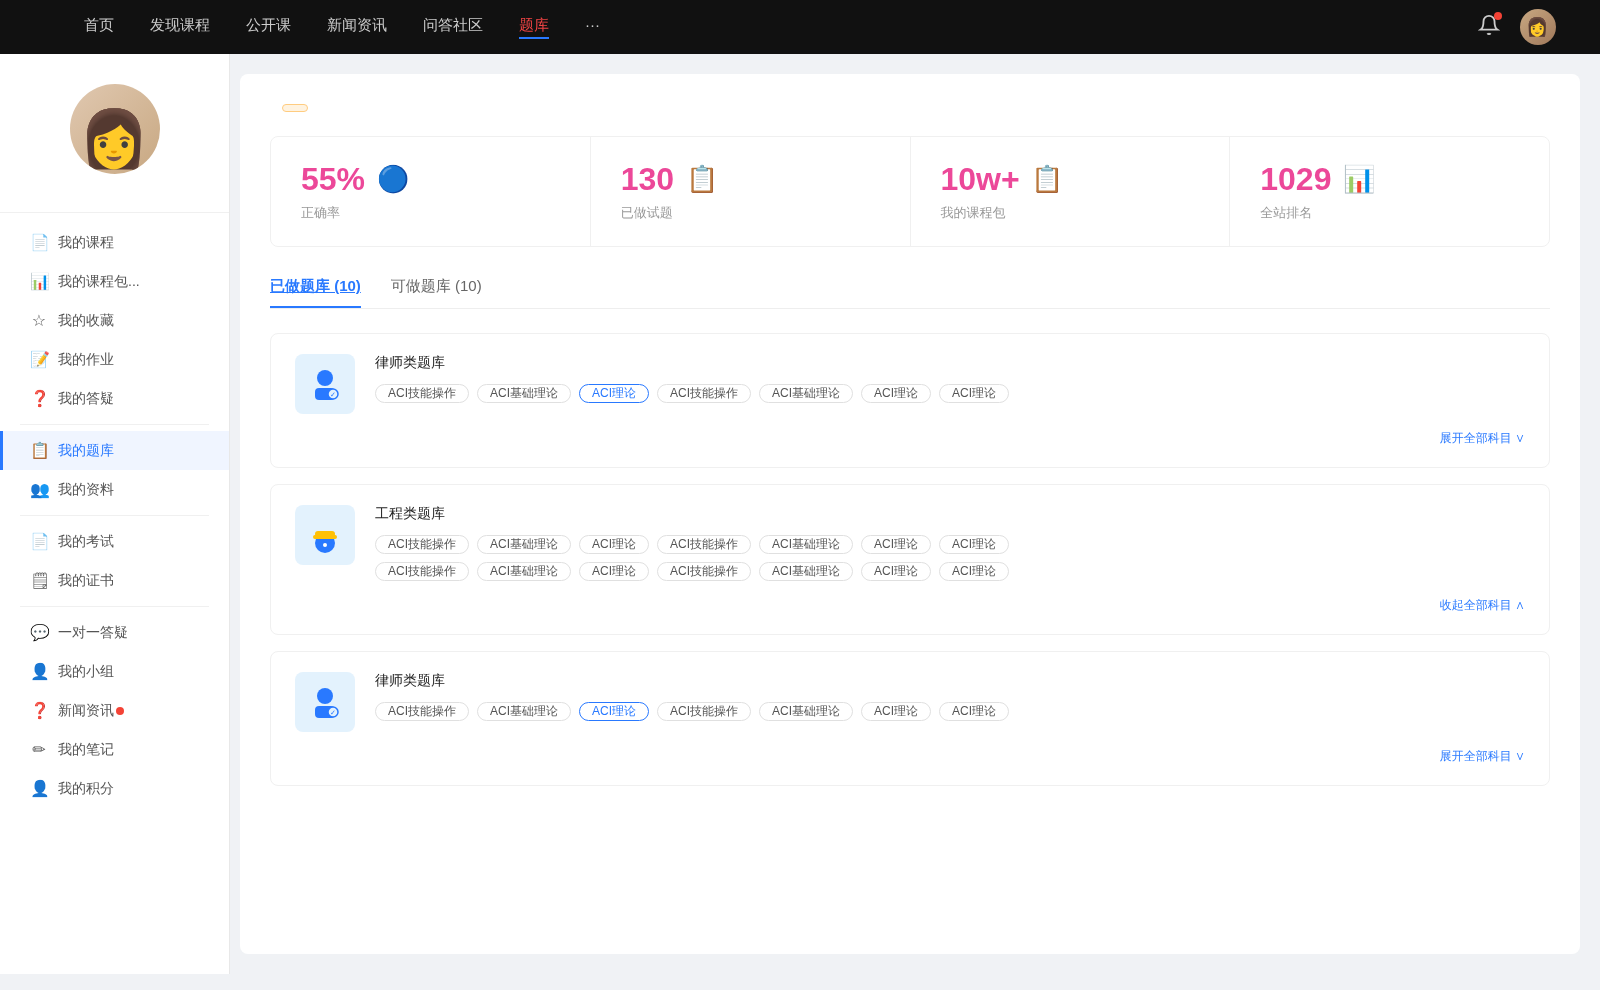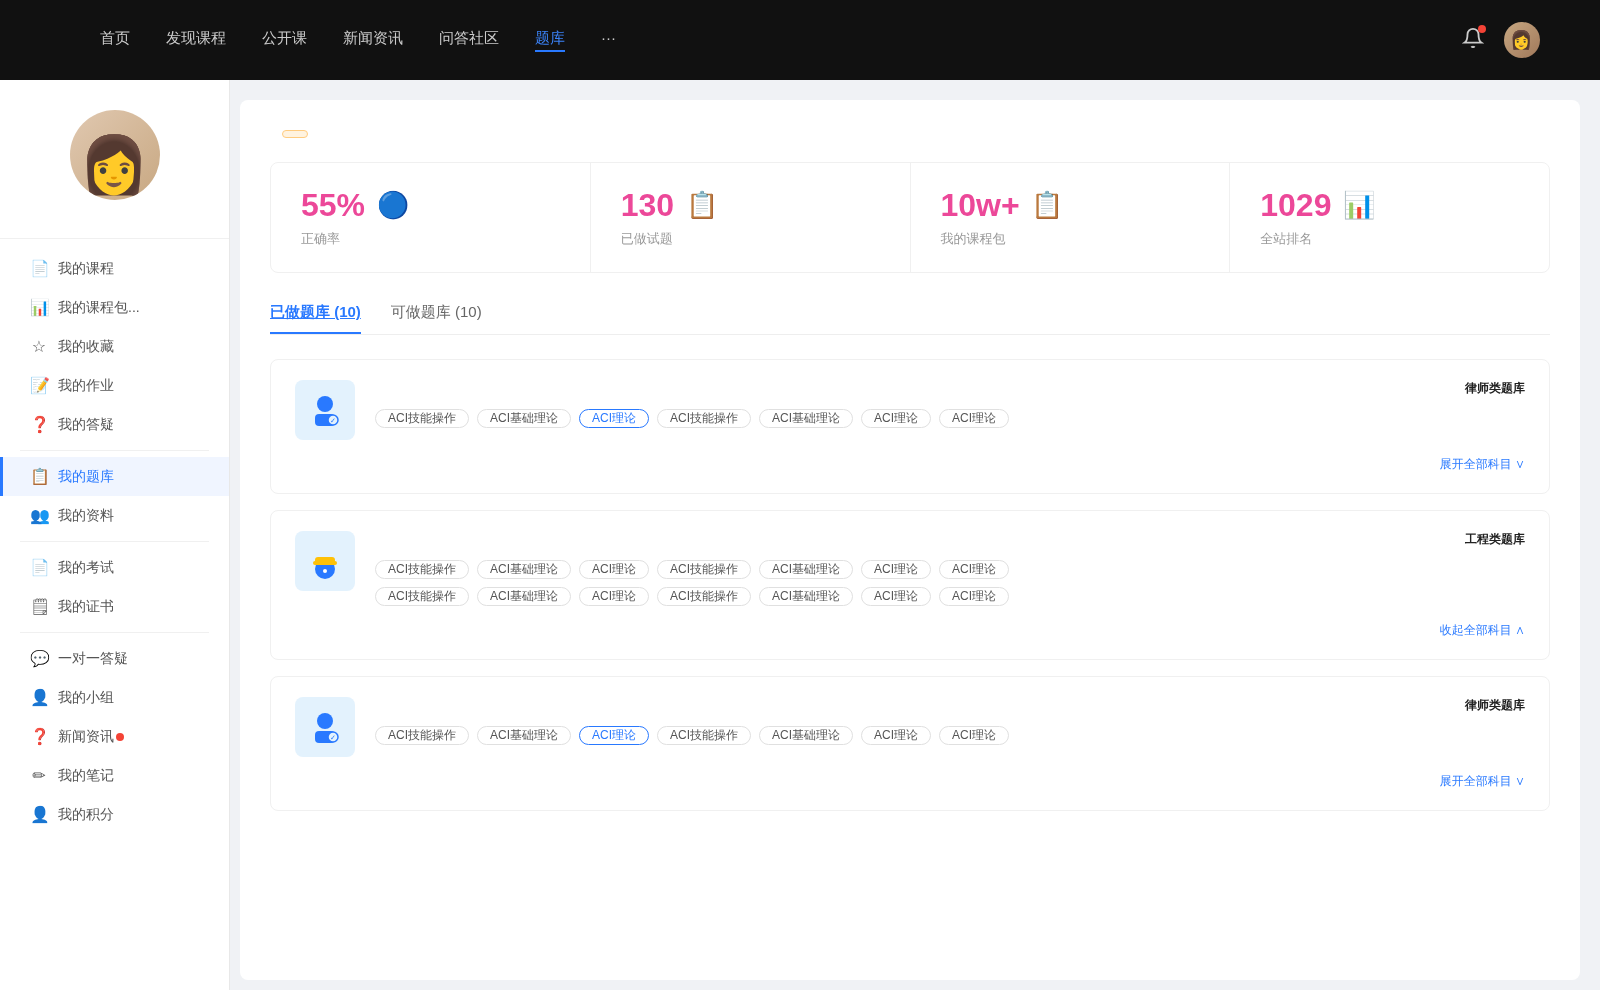"首页" .navbar { height: 80px -> 54px; padding: 0 40px -> 0 24px }
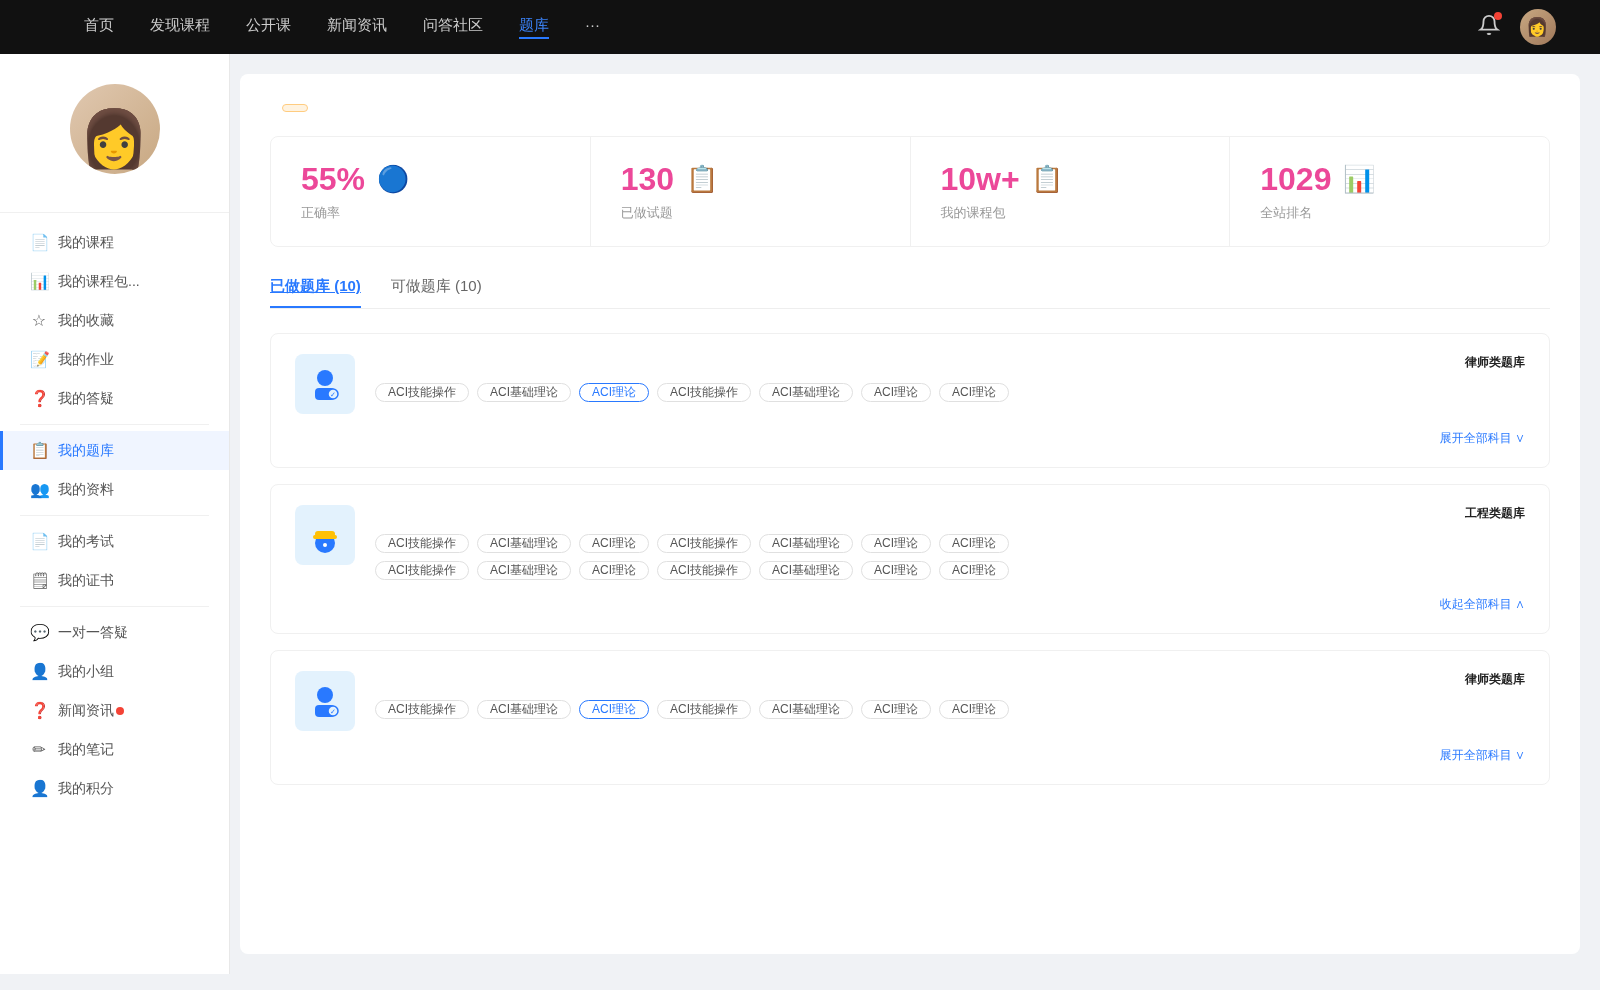"题库" .navbar-menu-item.active { color: #3b82f6 -> #ef4444 }
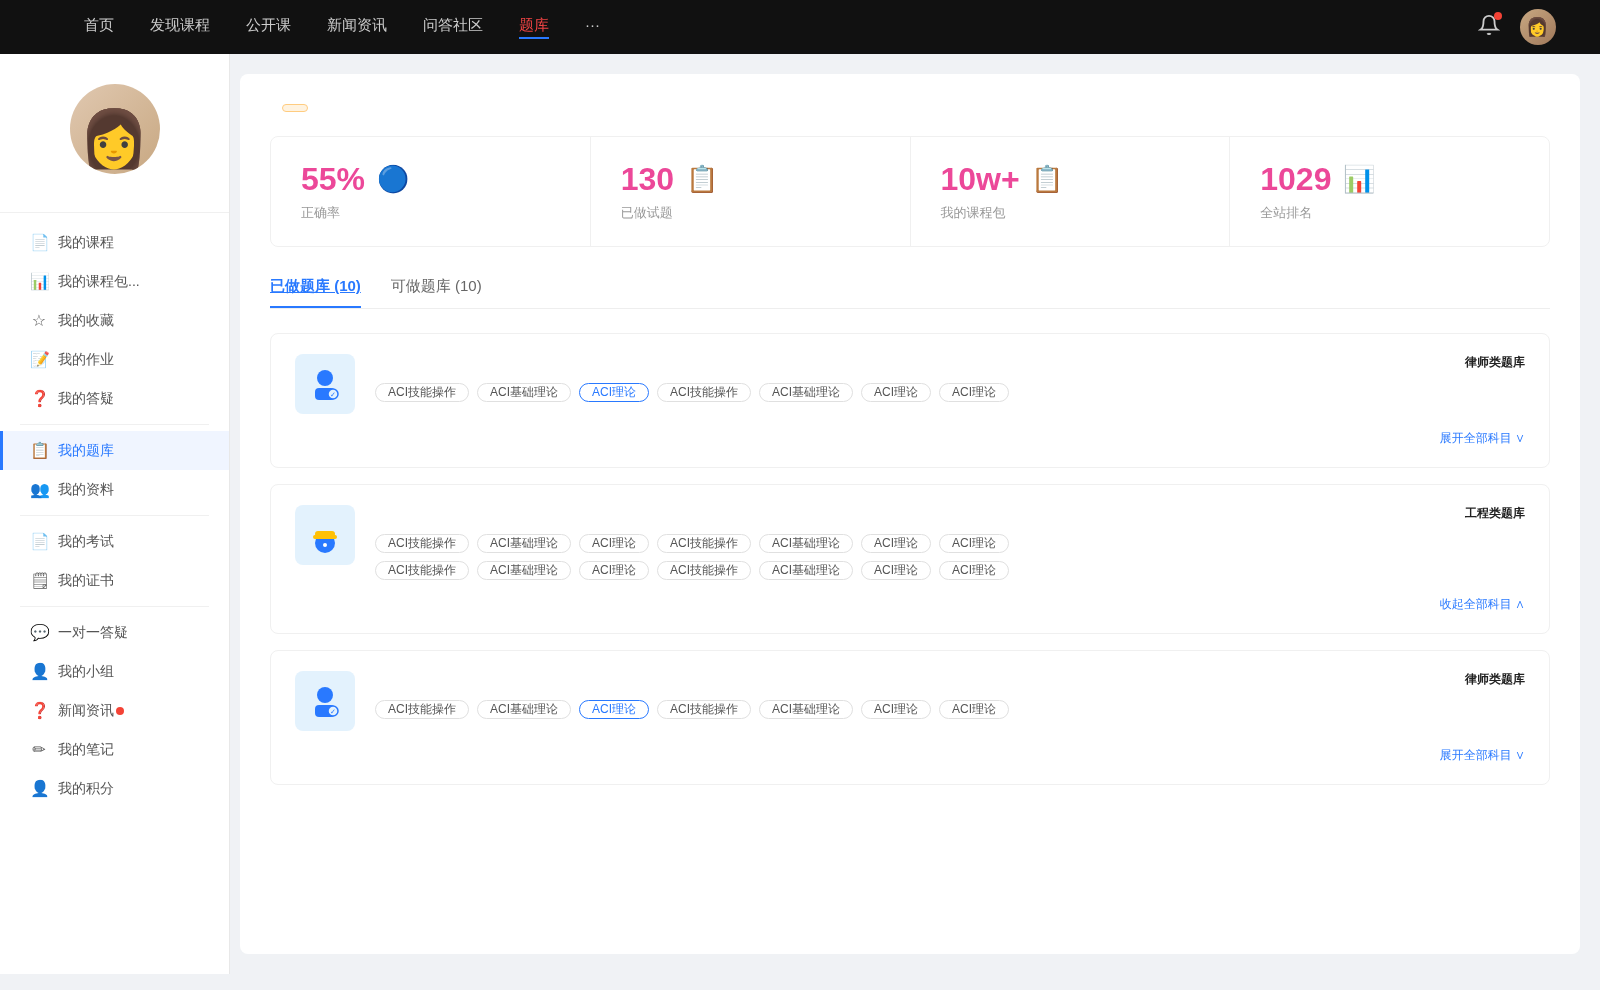"律师类题库" .bank-title { font-size: 12px -> 14px; font-weight: 700 -> 400; text-align: right -> none }
